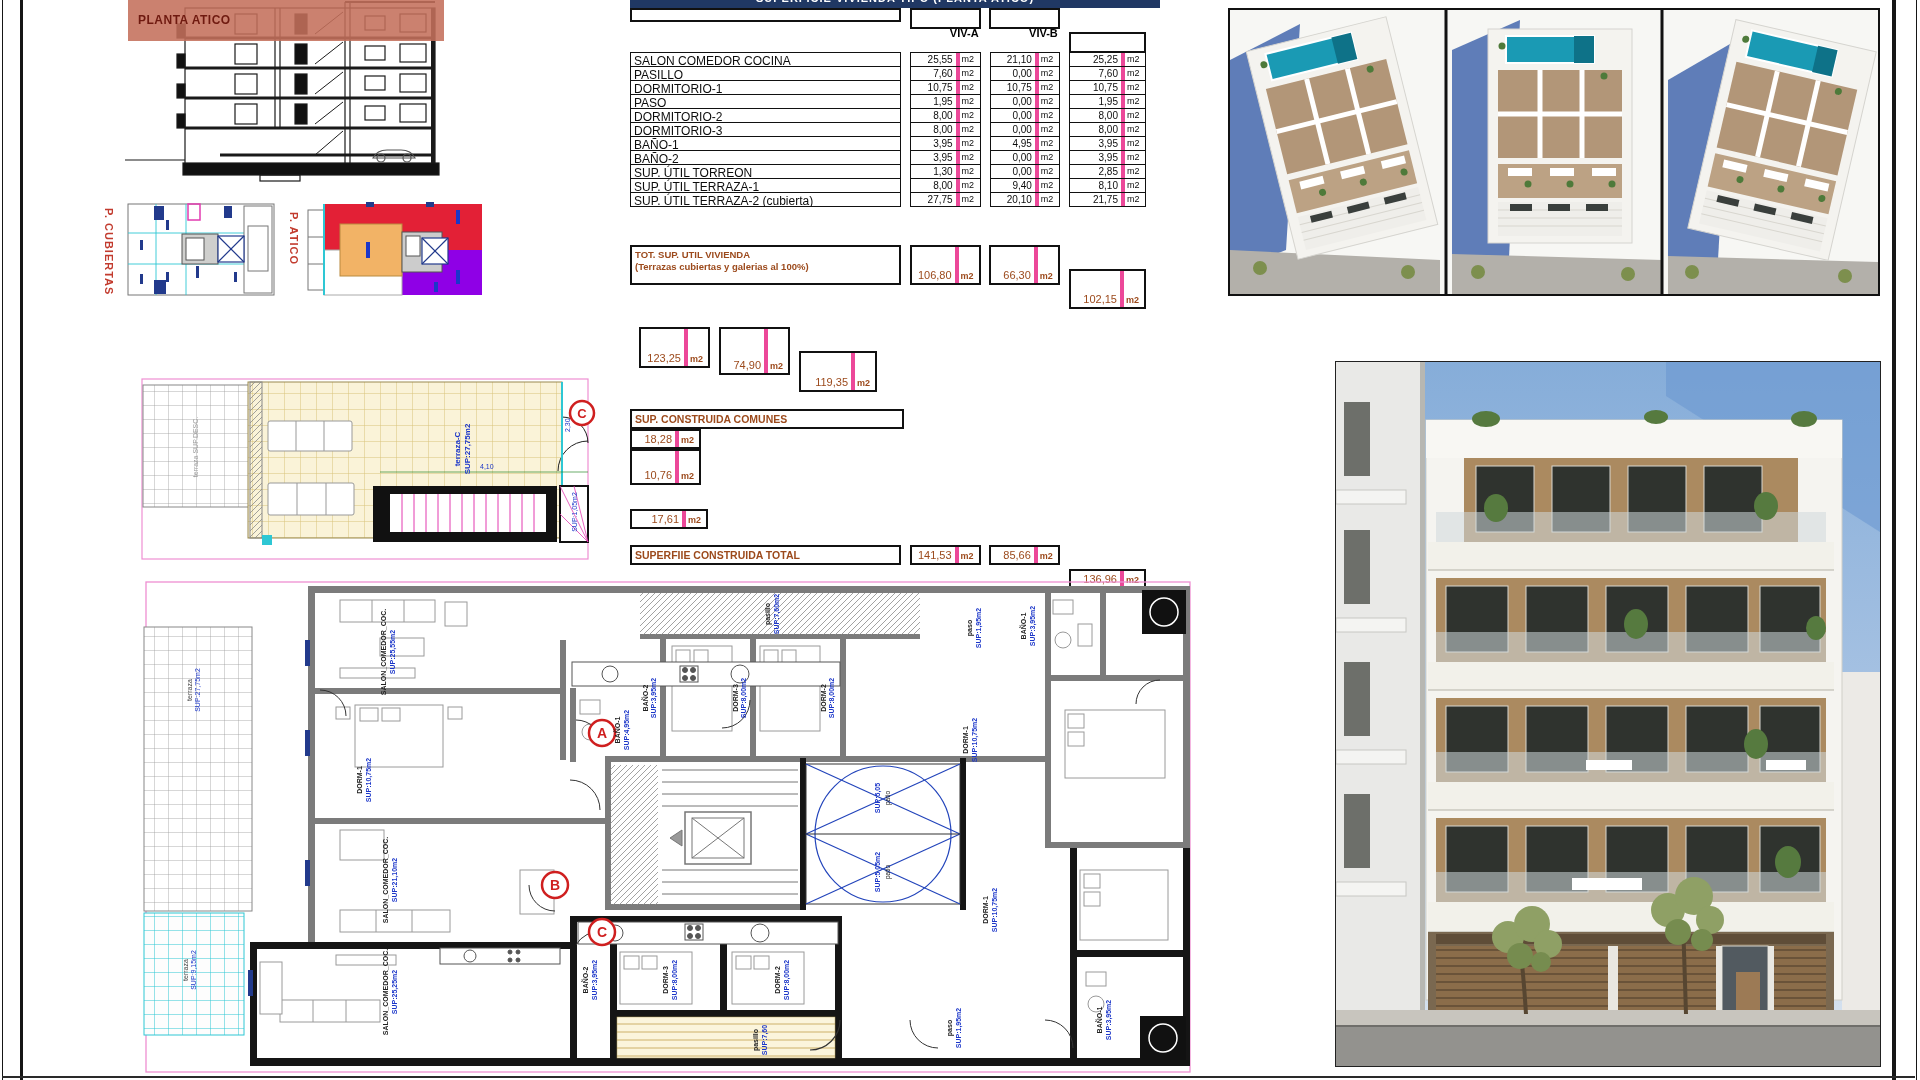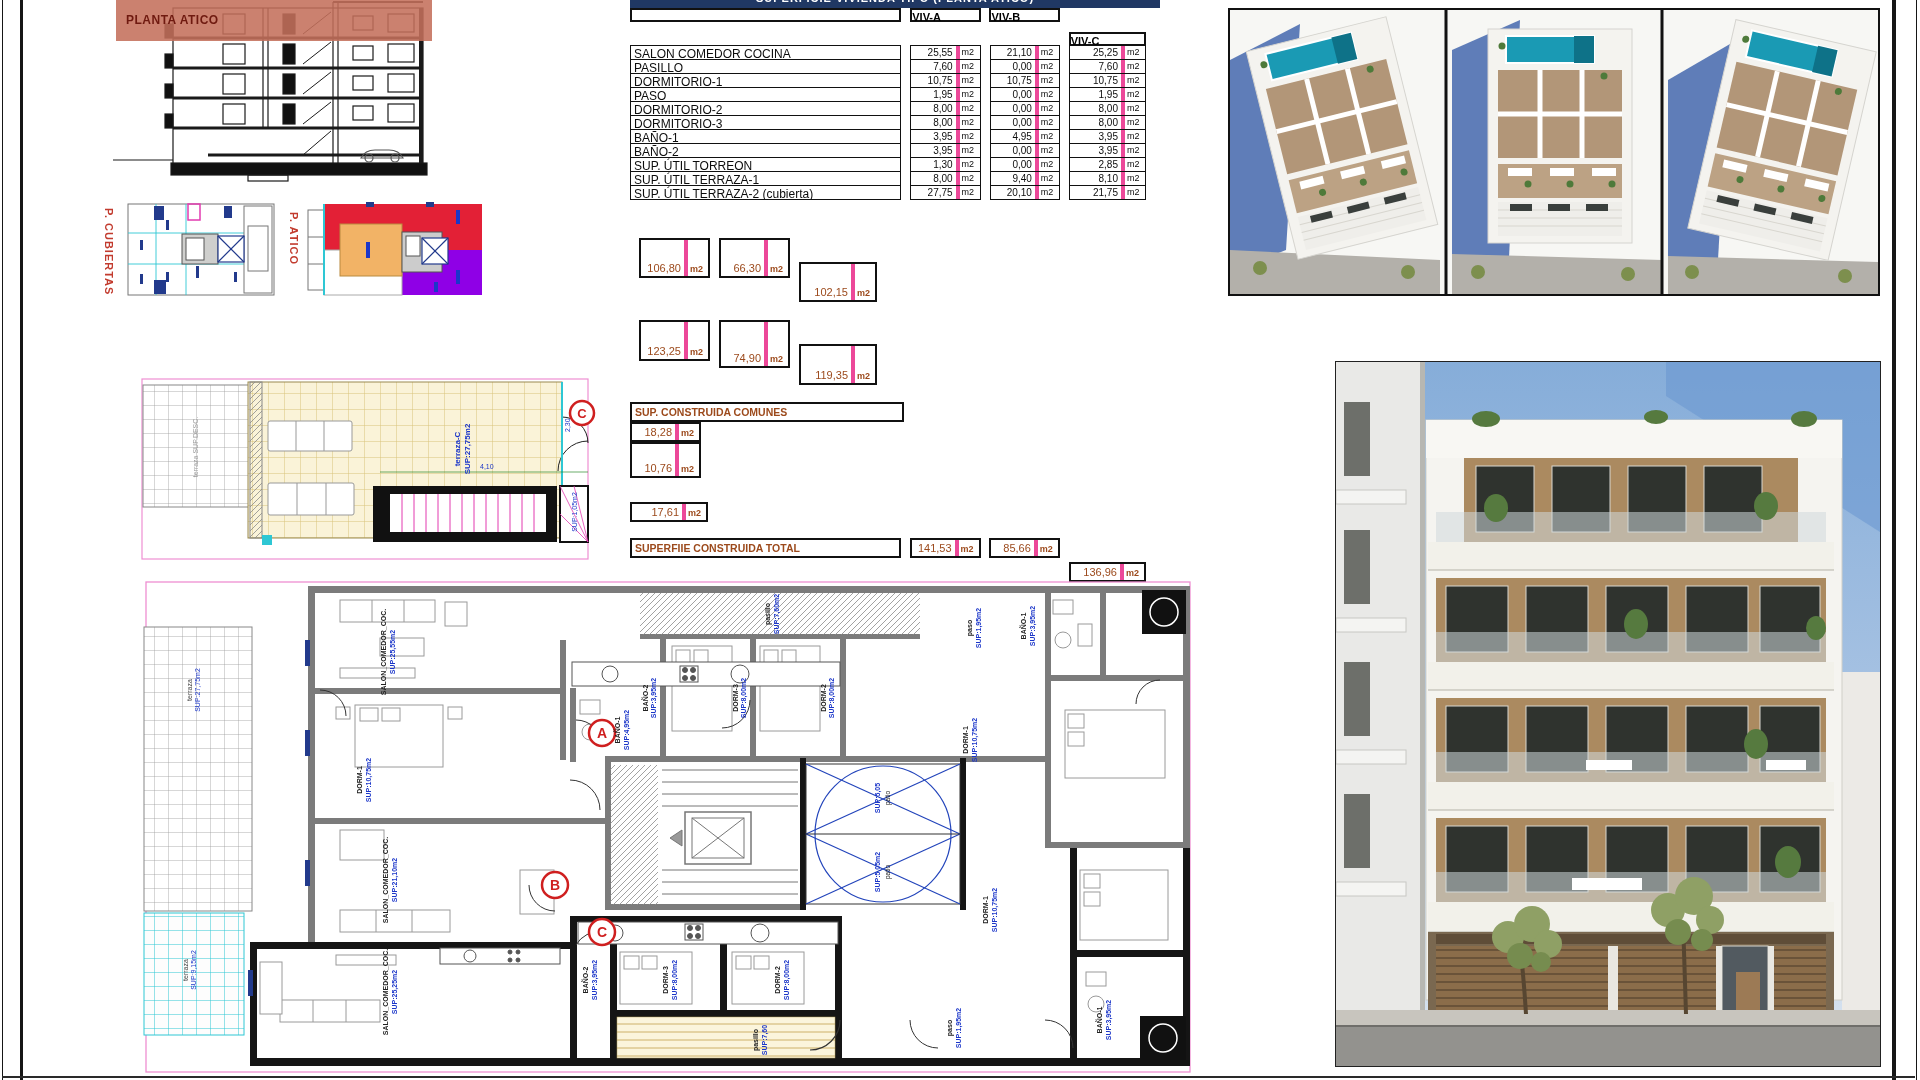"PLANTA ATICO" div.abs { left: 113px -> 125px }
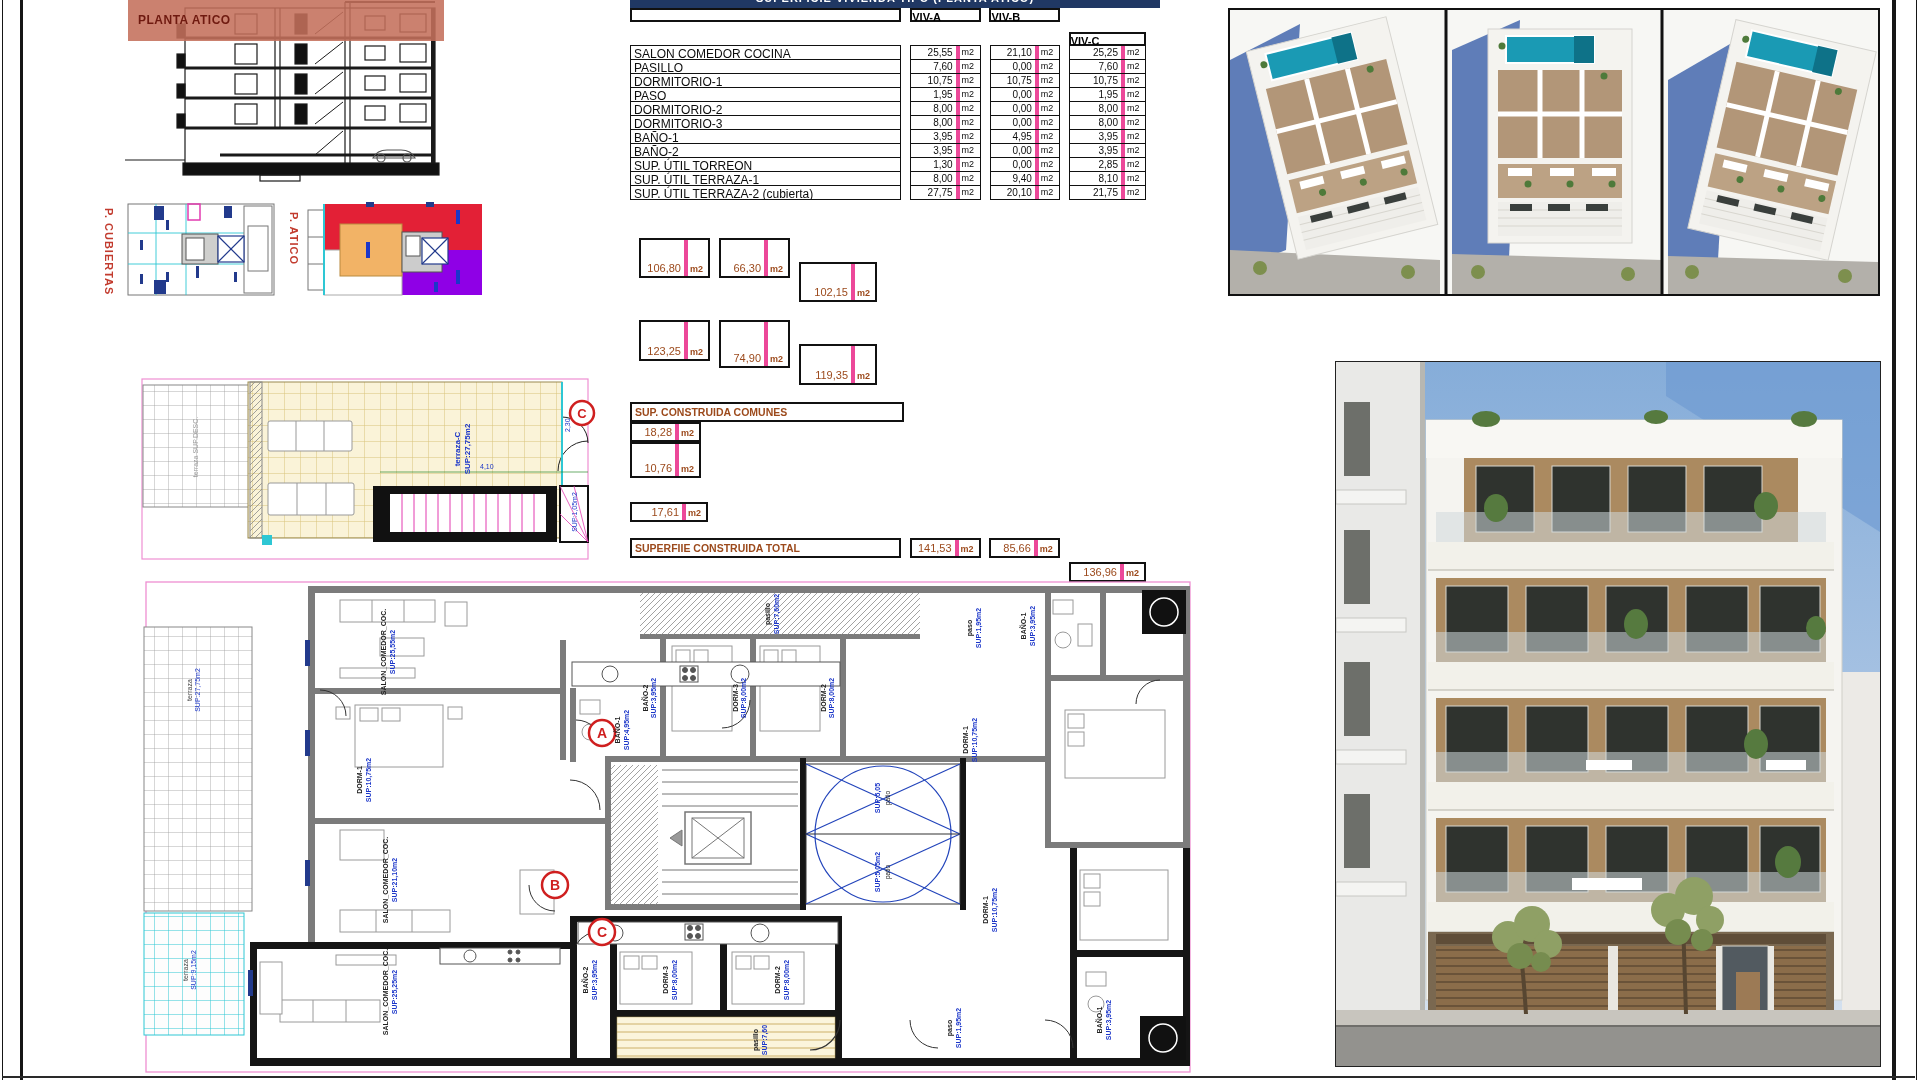"VIV-A" .t-hdr .t-grp { padding-top: 1px -> 17px; text-align: left -> right }
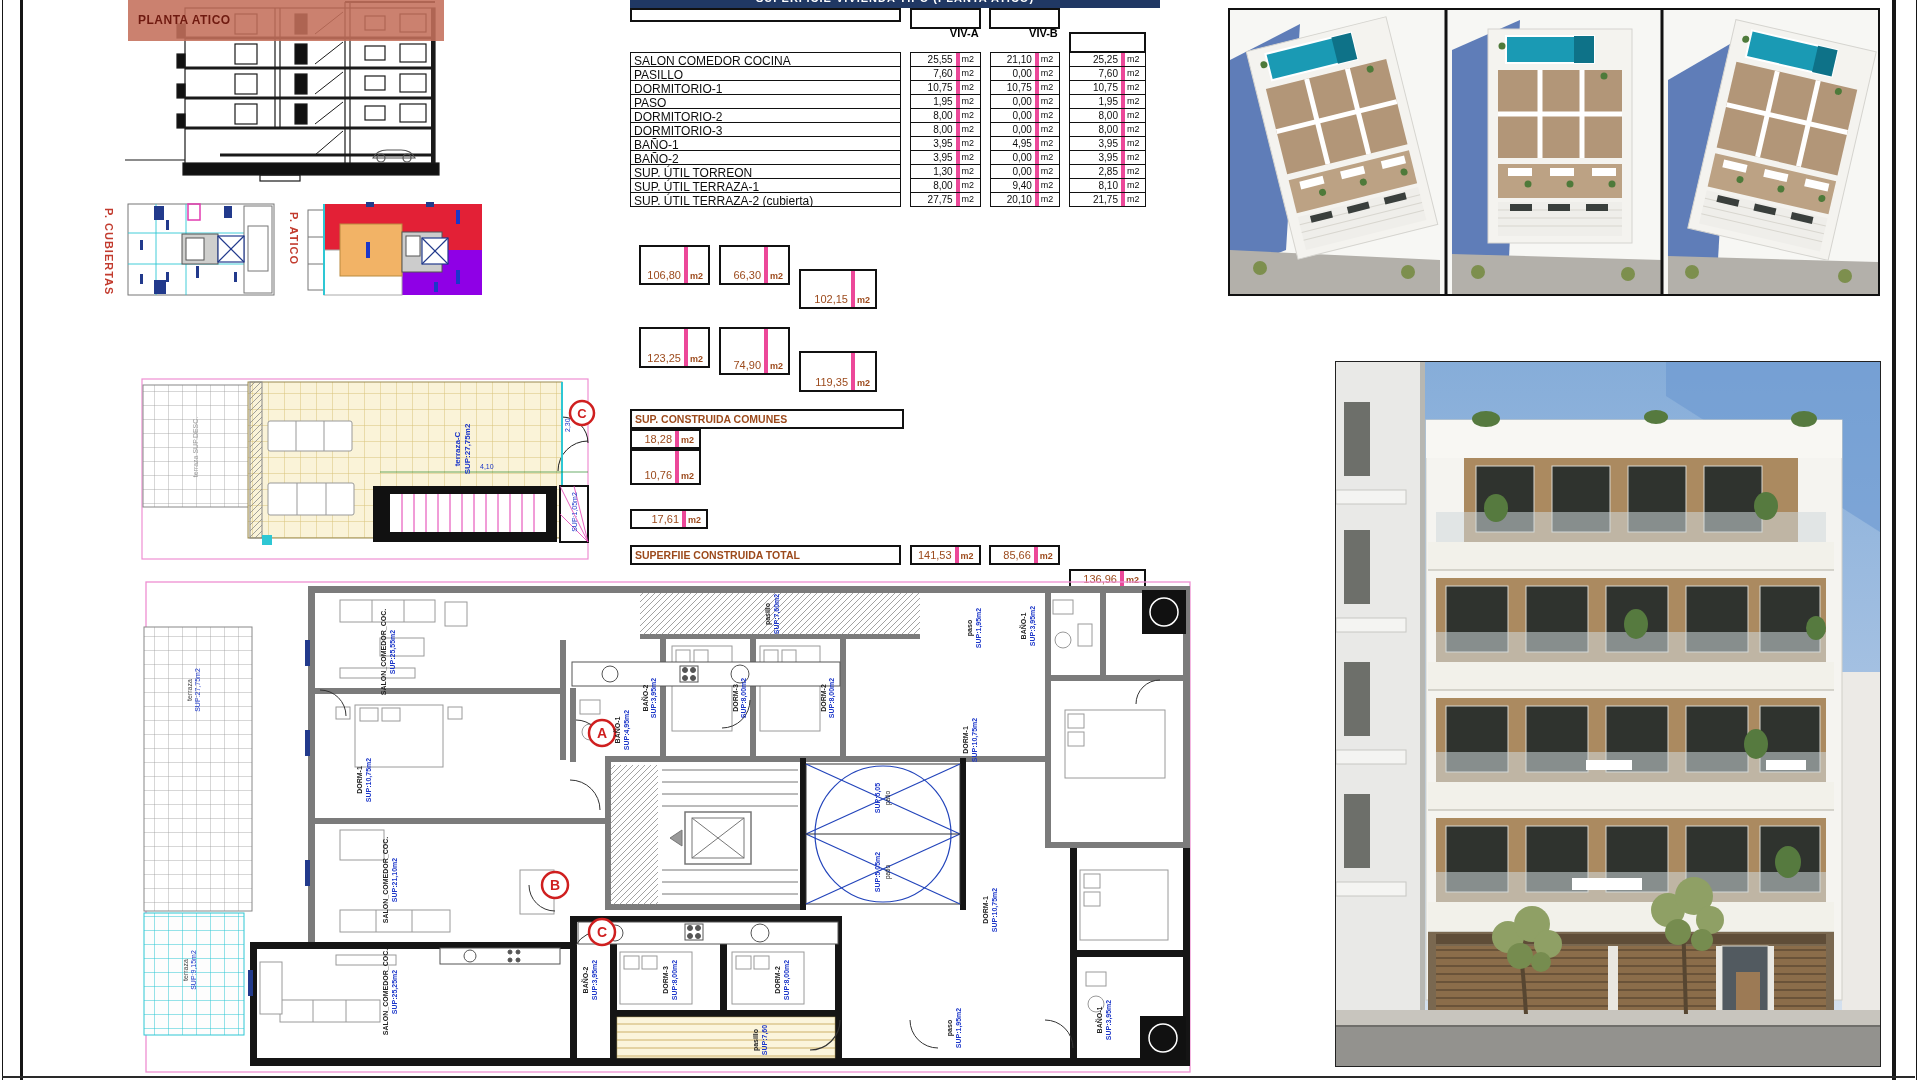"TOT. SUP. UTIL VIVIENDA" div.t-cell { html: none -> <div> <div>TOT. SUP. UTIL VIVIENDA</div> <div>(Terrazas cubiertas y galerias al 100%)</div> </div> }
